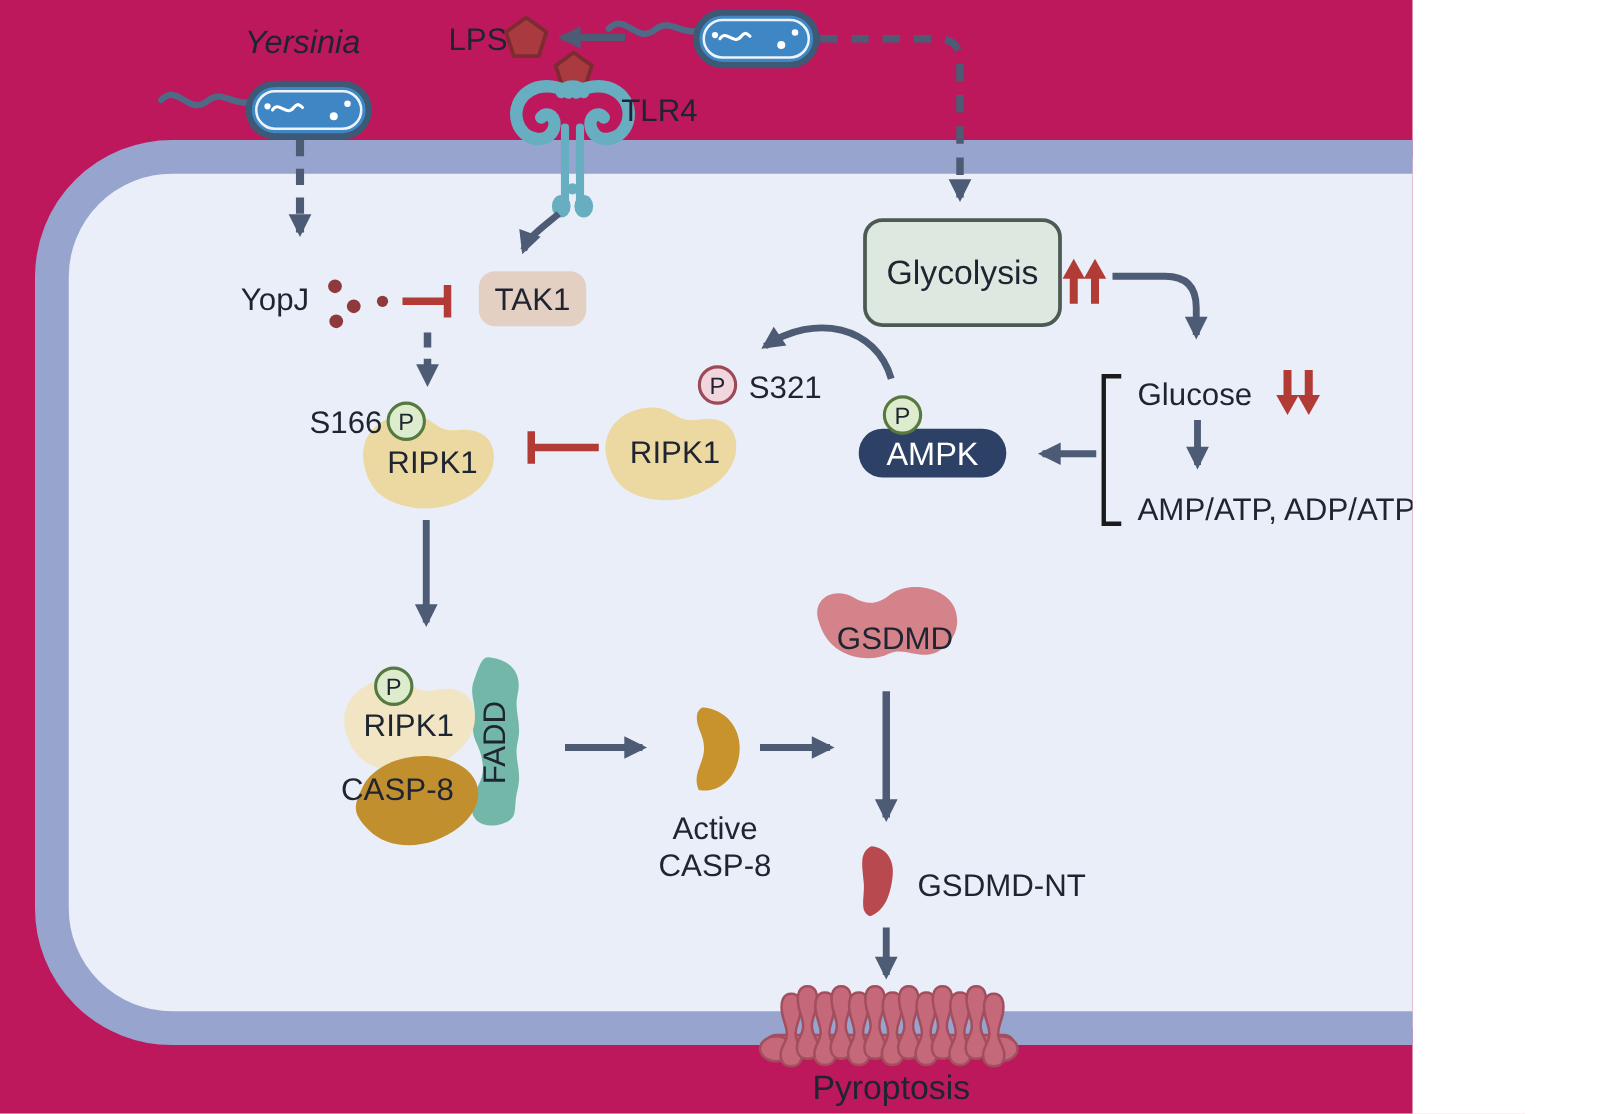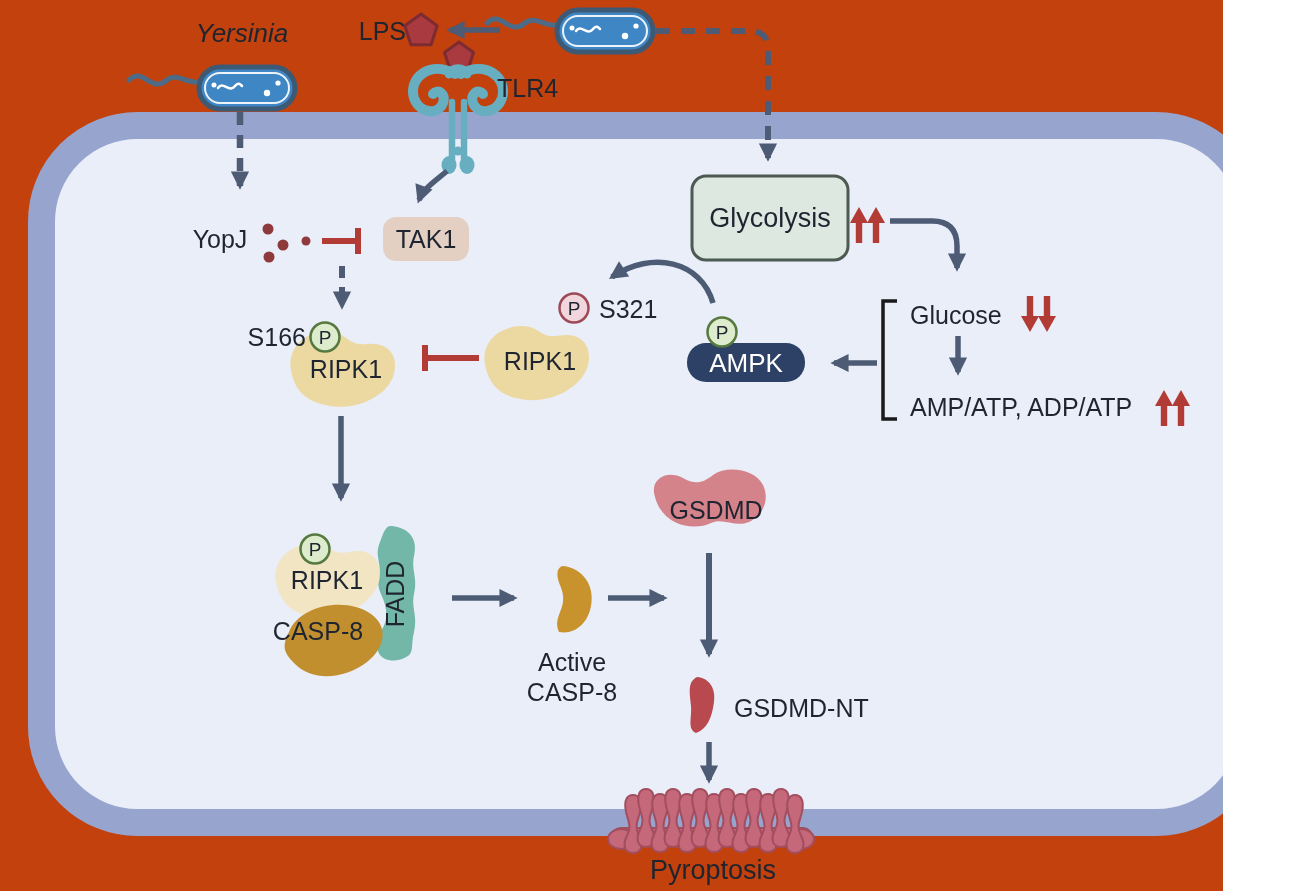"Yersinia" .stage { background: #c2410c -> #be185d; width: 1223px -> 1130px }
